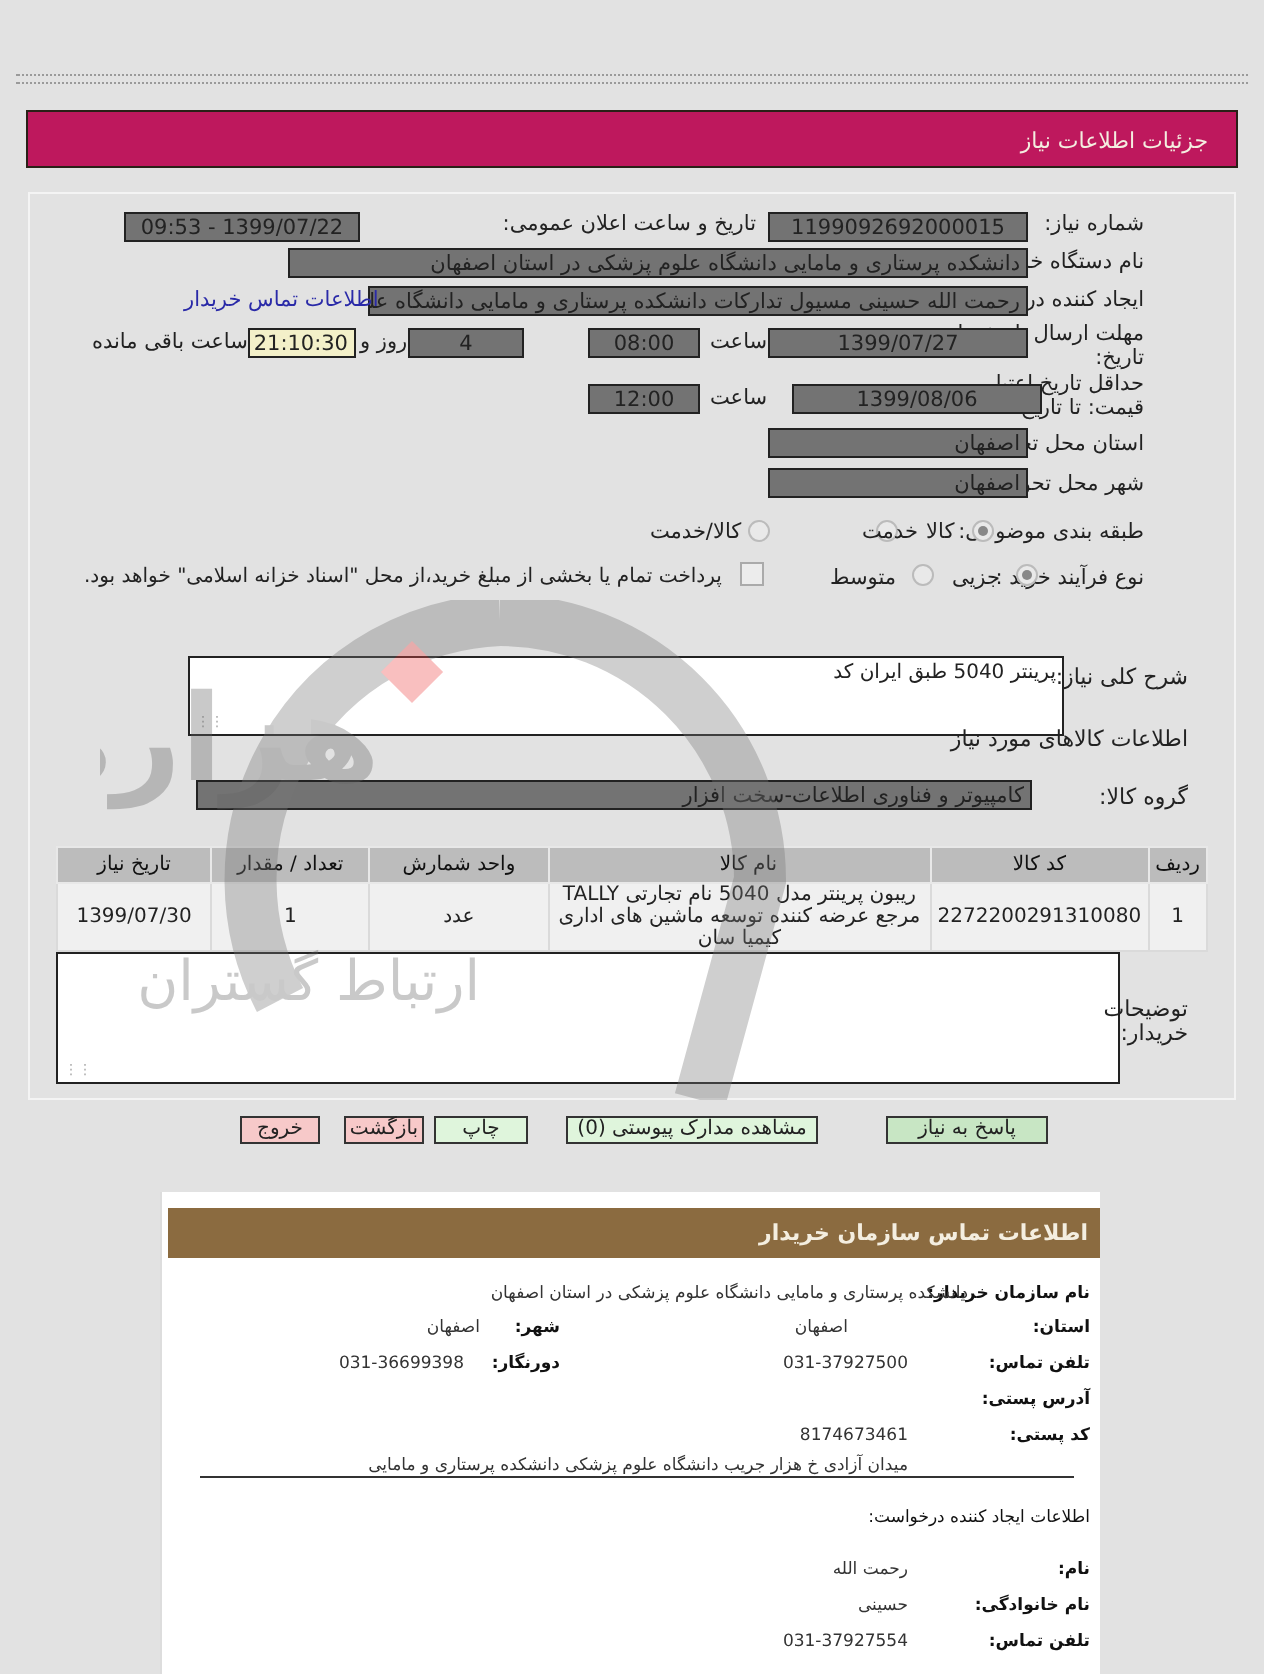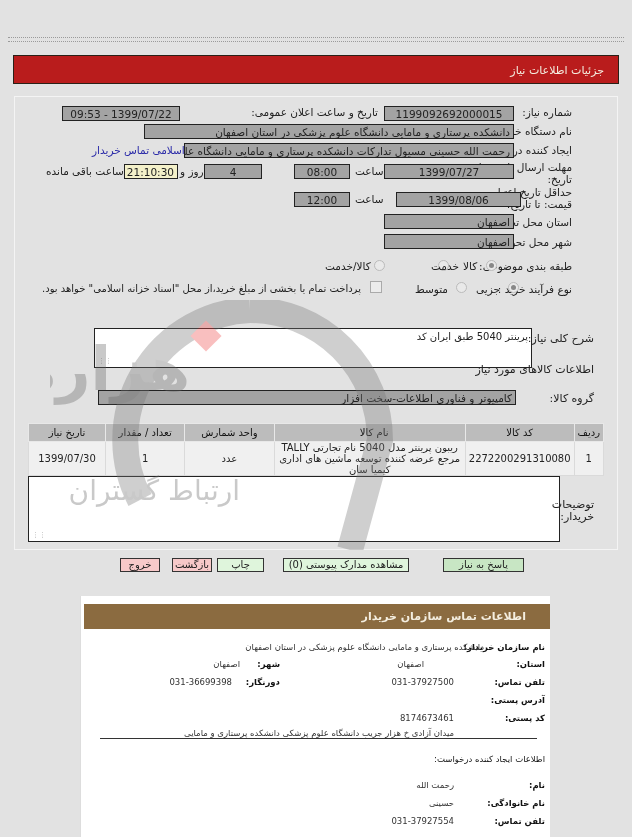"جزئیات اطلاعات نیاز" .title-bar { background: #b91c1c -> #be185d }
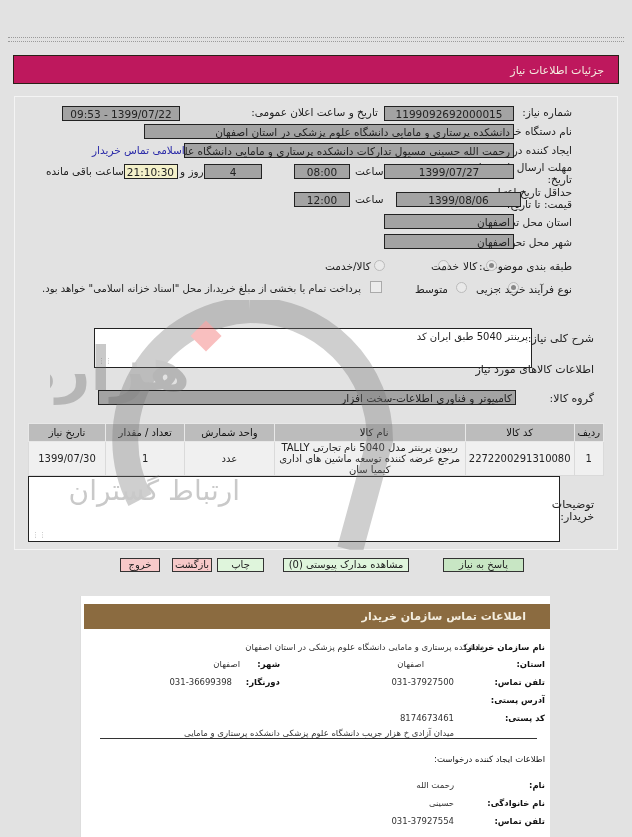"1399/07/22 - 09:53" .box { background: #a3a3a3 -> #737373 }
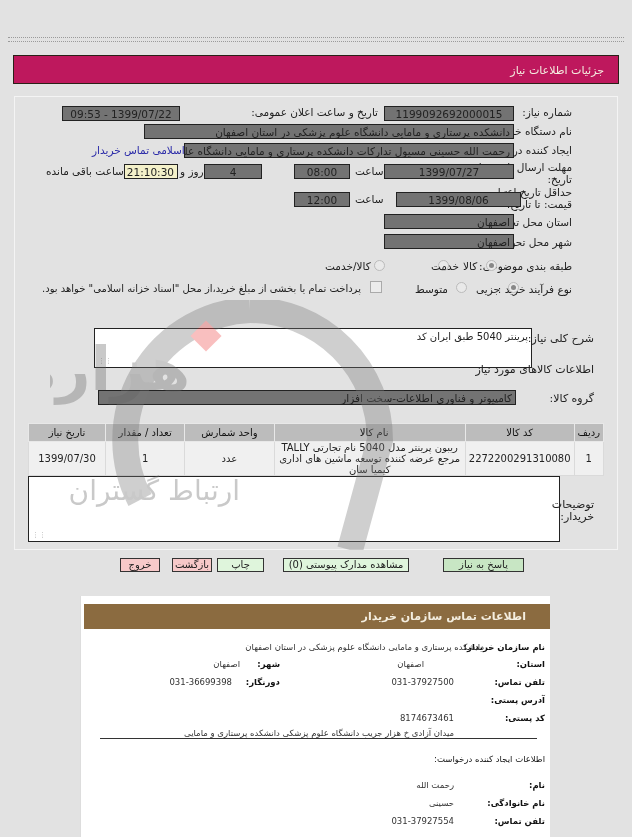"اسلامی تماس خریدار" span.link { text: اسلامی -> اطلاعات }
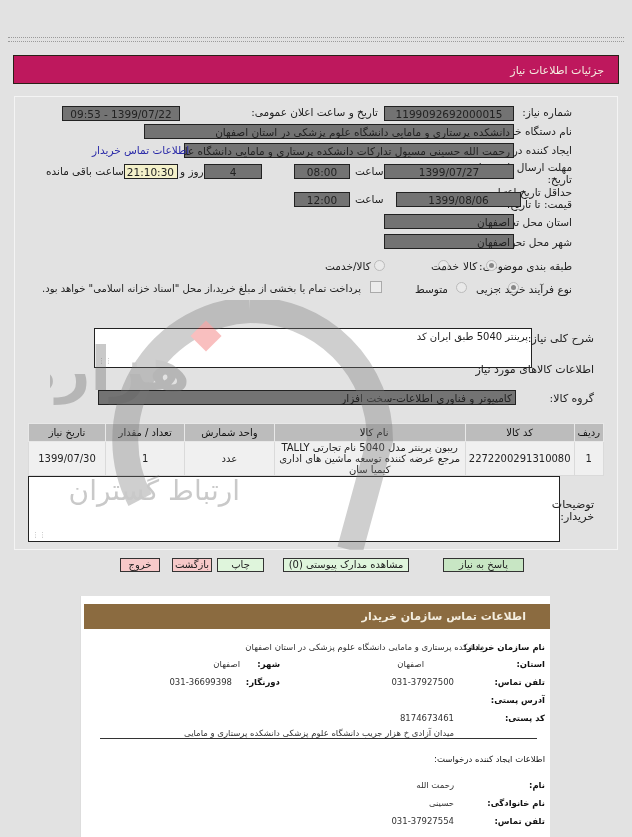"اطلاعات تماس سازمان خریدار" .contact-bar { padding-right: 24px -> 6px }
